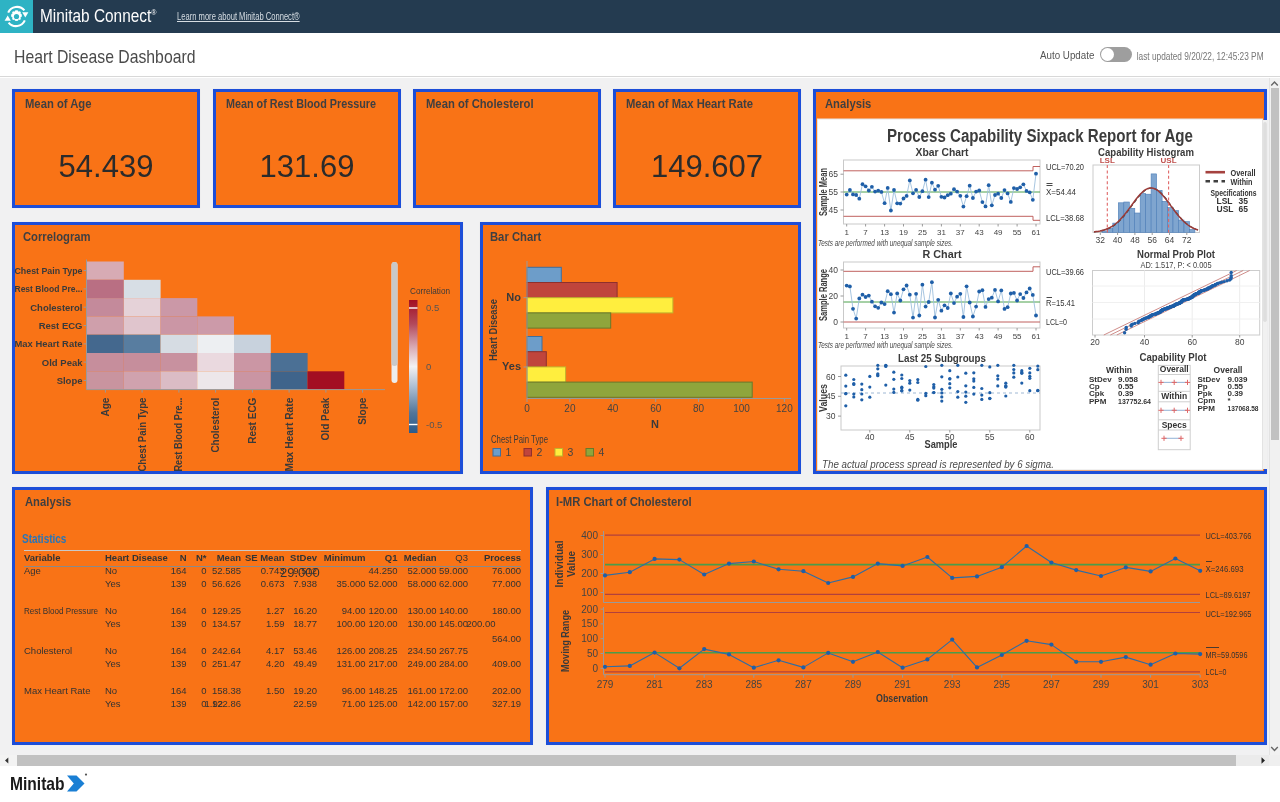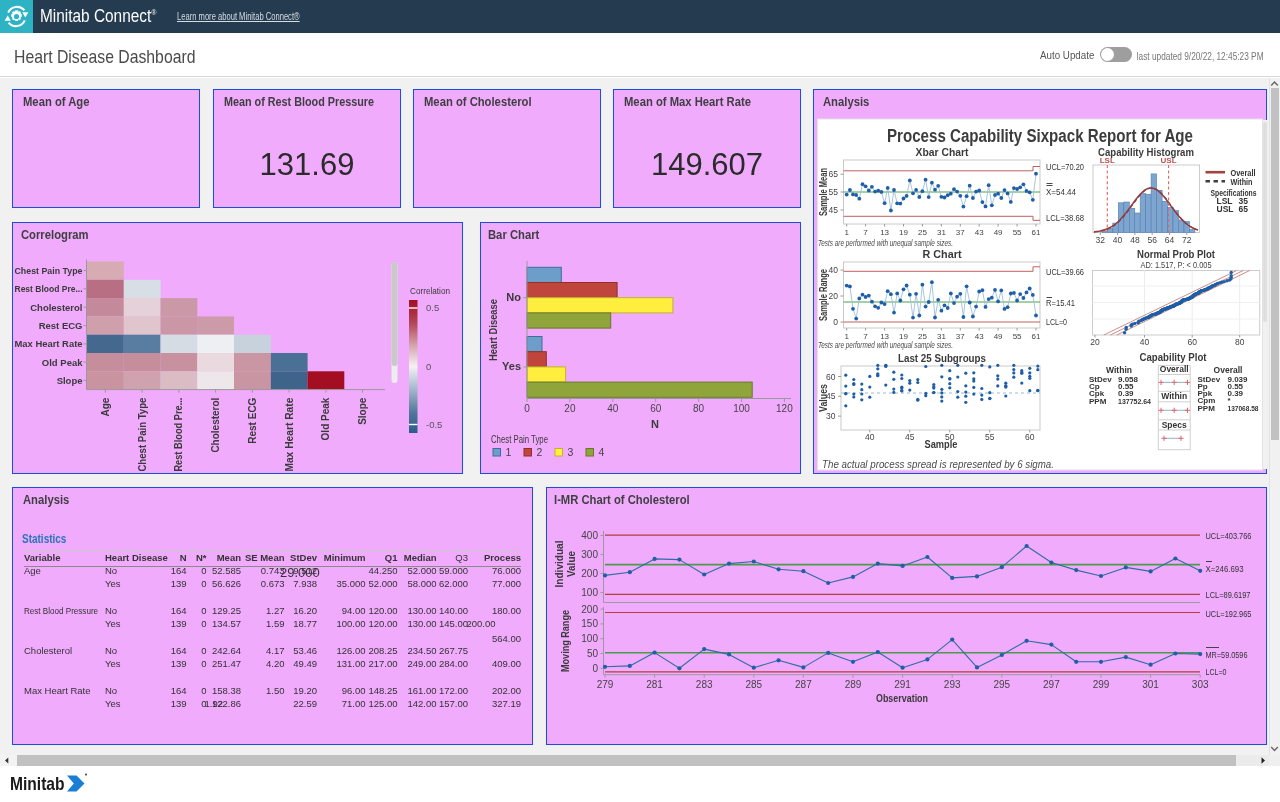"Mean of Age" .card { background: #f0abfc -> #f97316; border: 1px solid #1d4ed8 -> 3px solid #1d4ed8 }
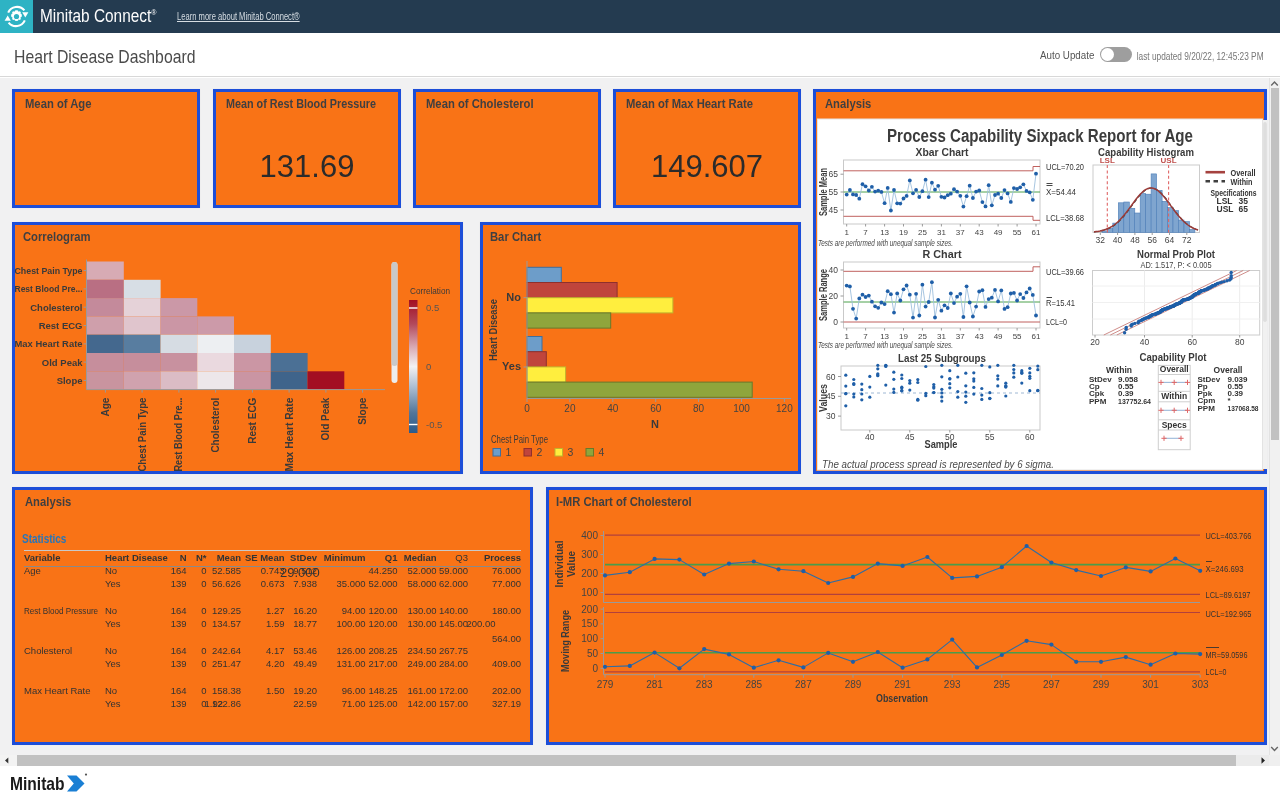"54.439" div { html: none -> <div>54.439</div> }
